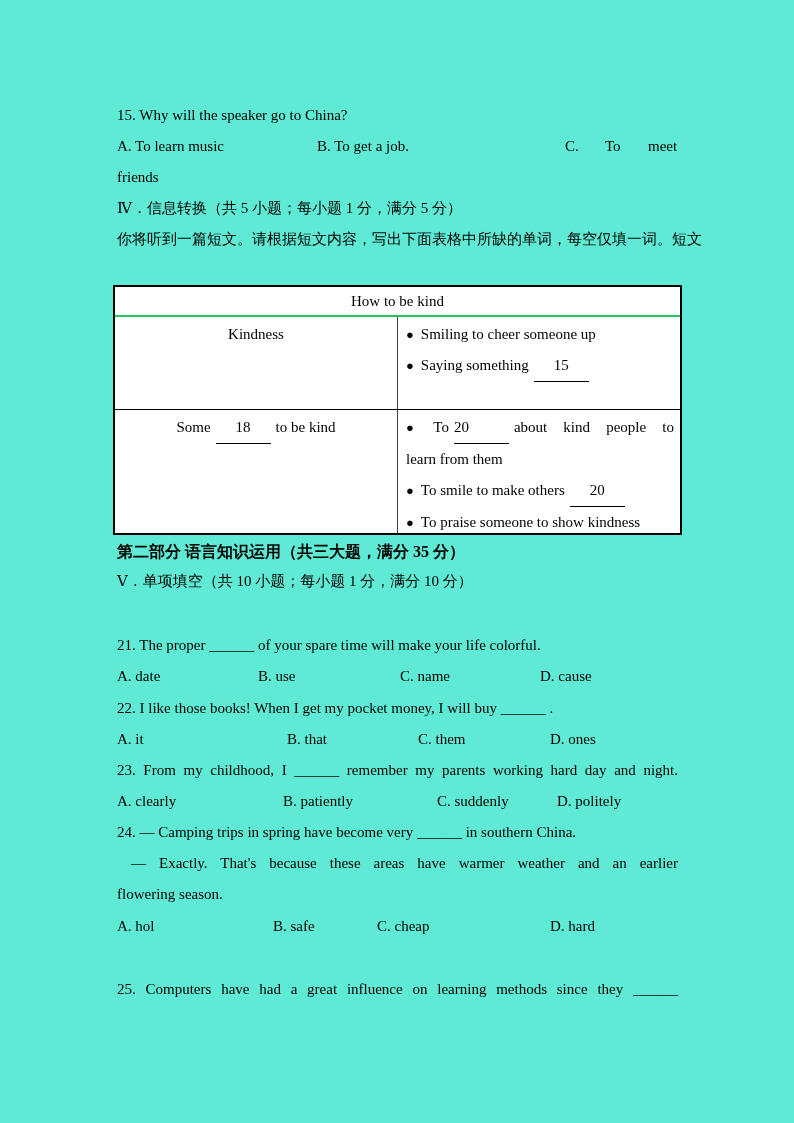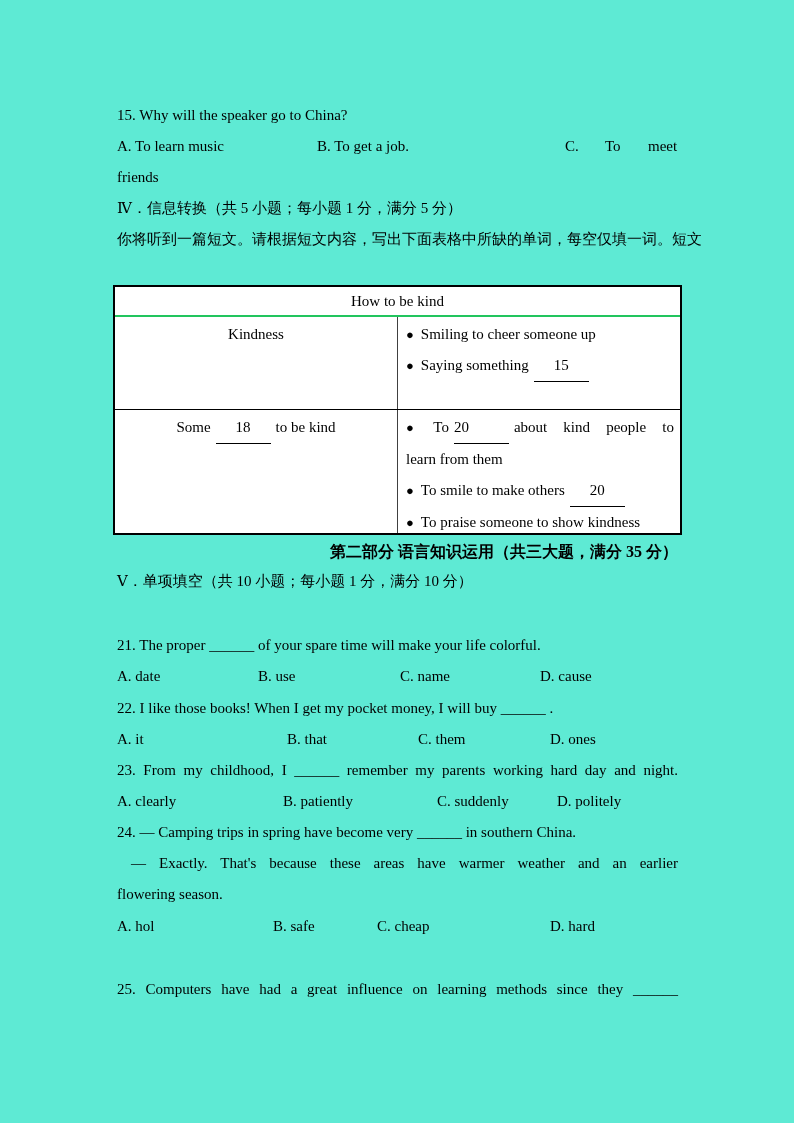"第二部分 语言知识运用（共三大题，满分 35 分）" .center { text-align: right -> left }
